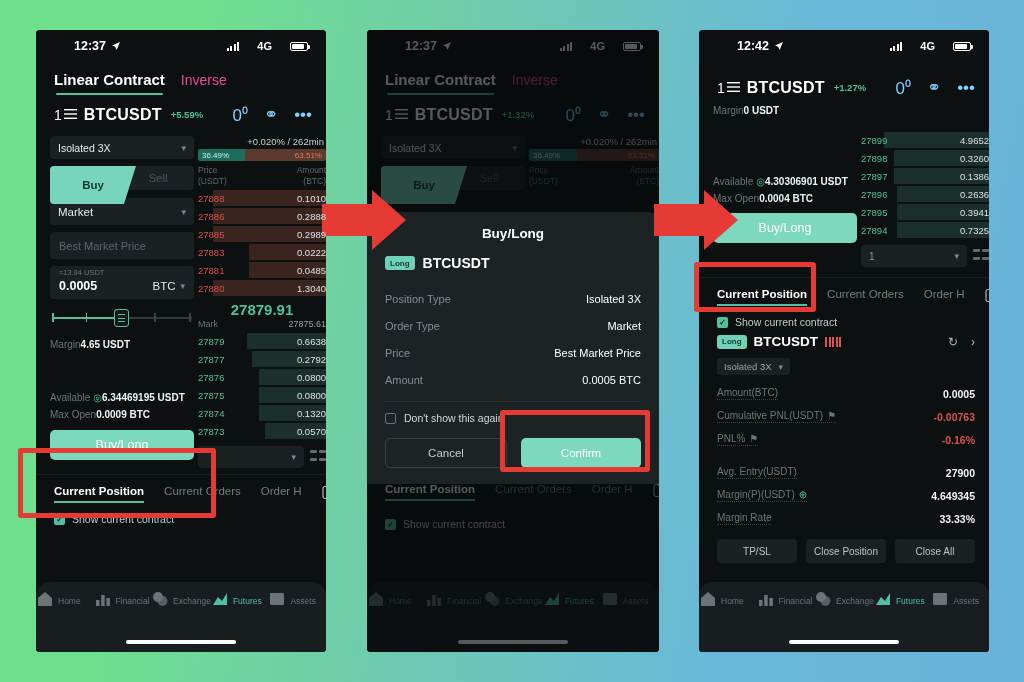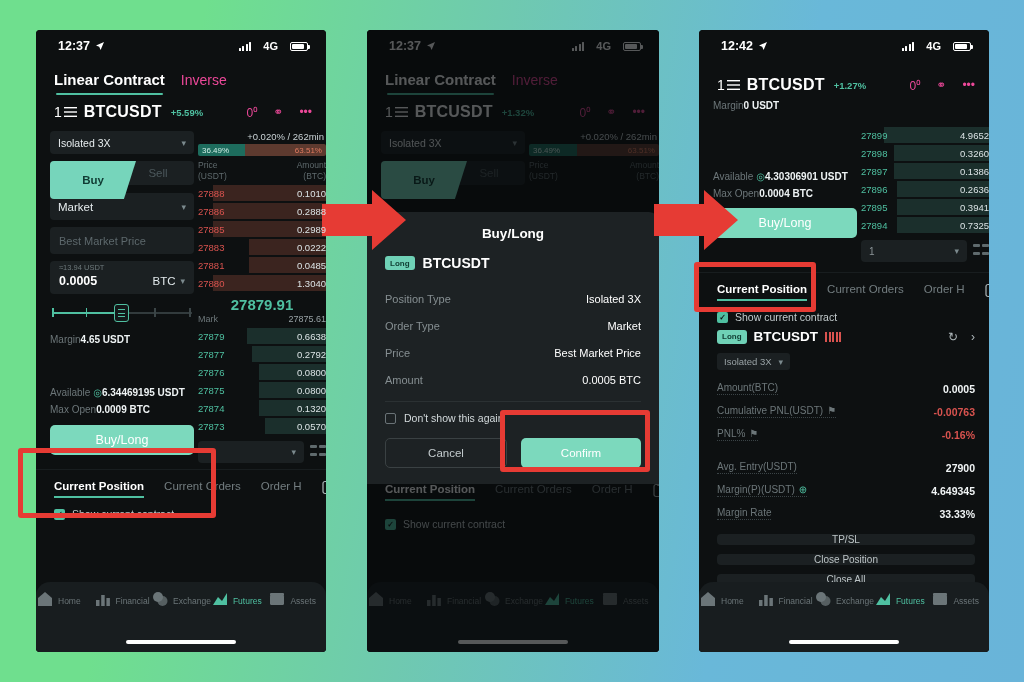"12:37" .statusbar { padding: 0 18px 0 22px -> 0 18px 0 38px }
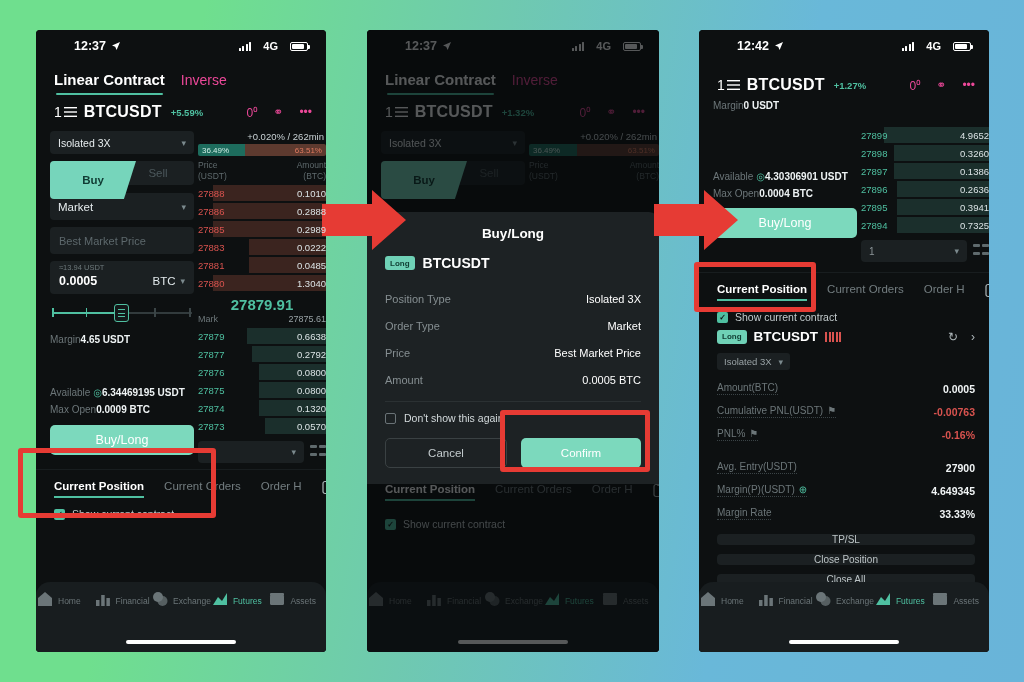"4G" .sb-right { gap: 12px -> 18px }
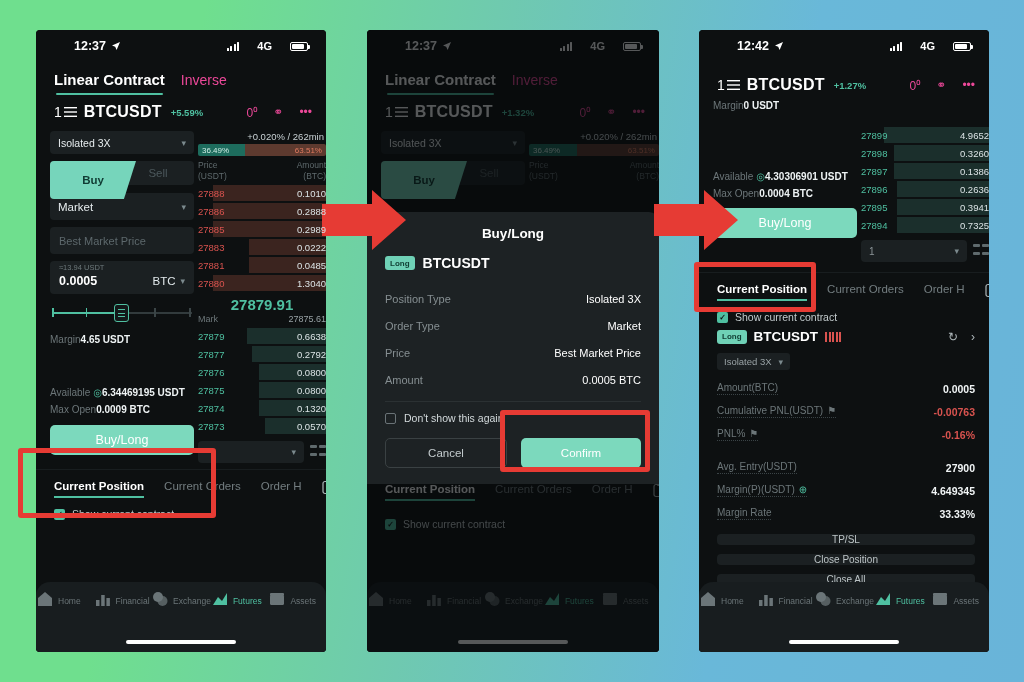"0⁰" .ico { color: #ec4899 -> #7dd3fc; font-size: 12px -> 17px }
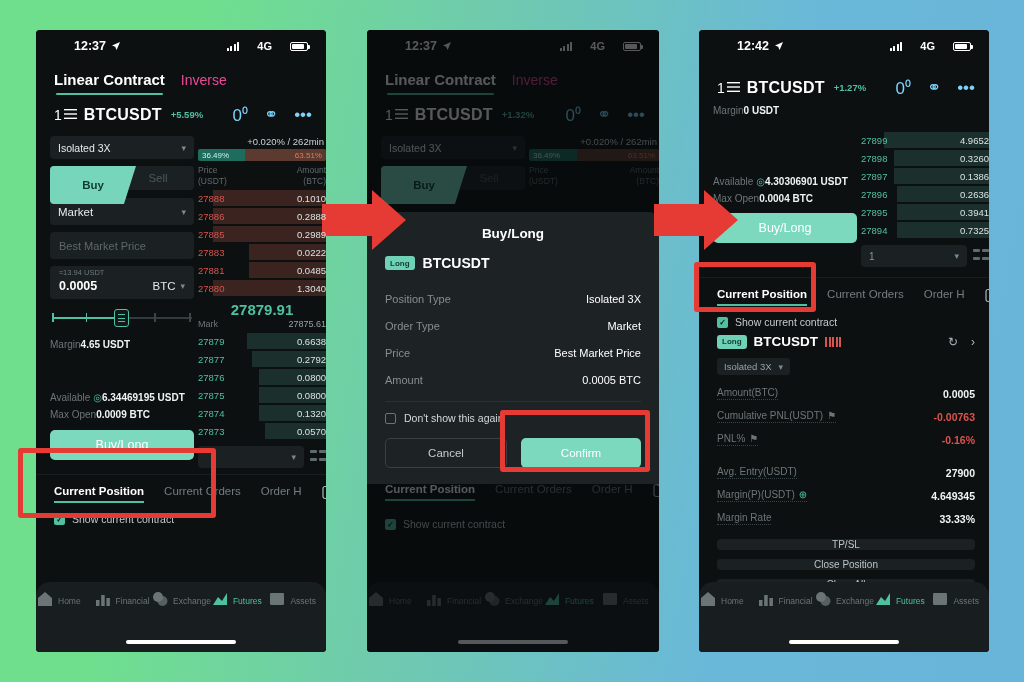"TP/SL" .pbtns { flex-direction: column -> none }
